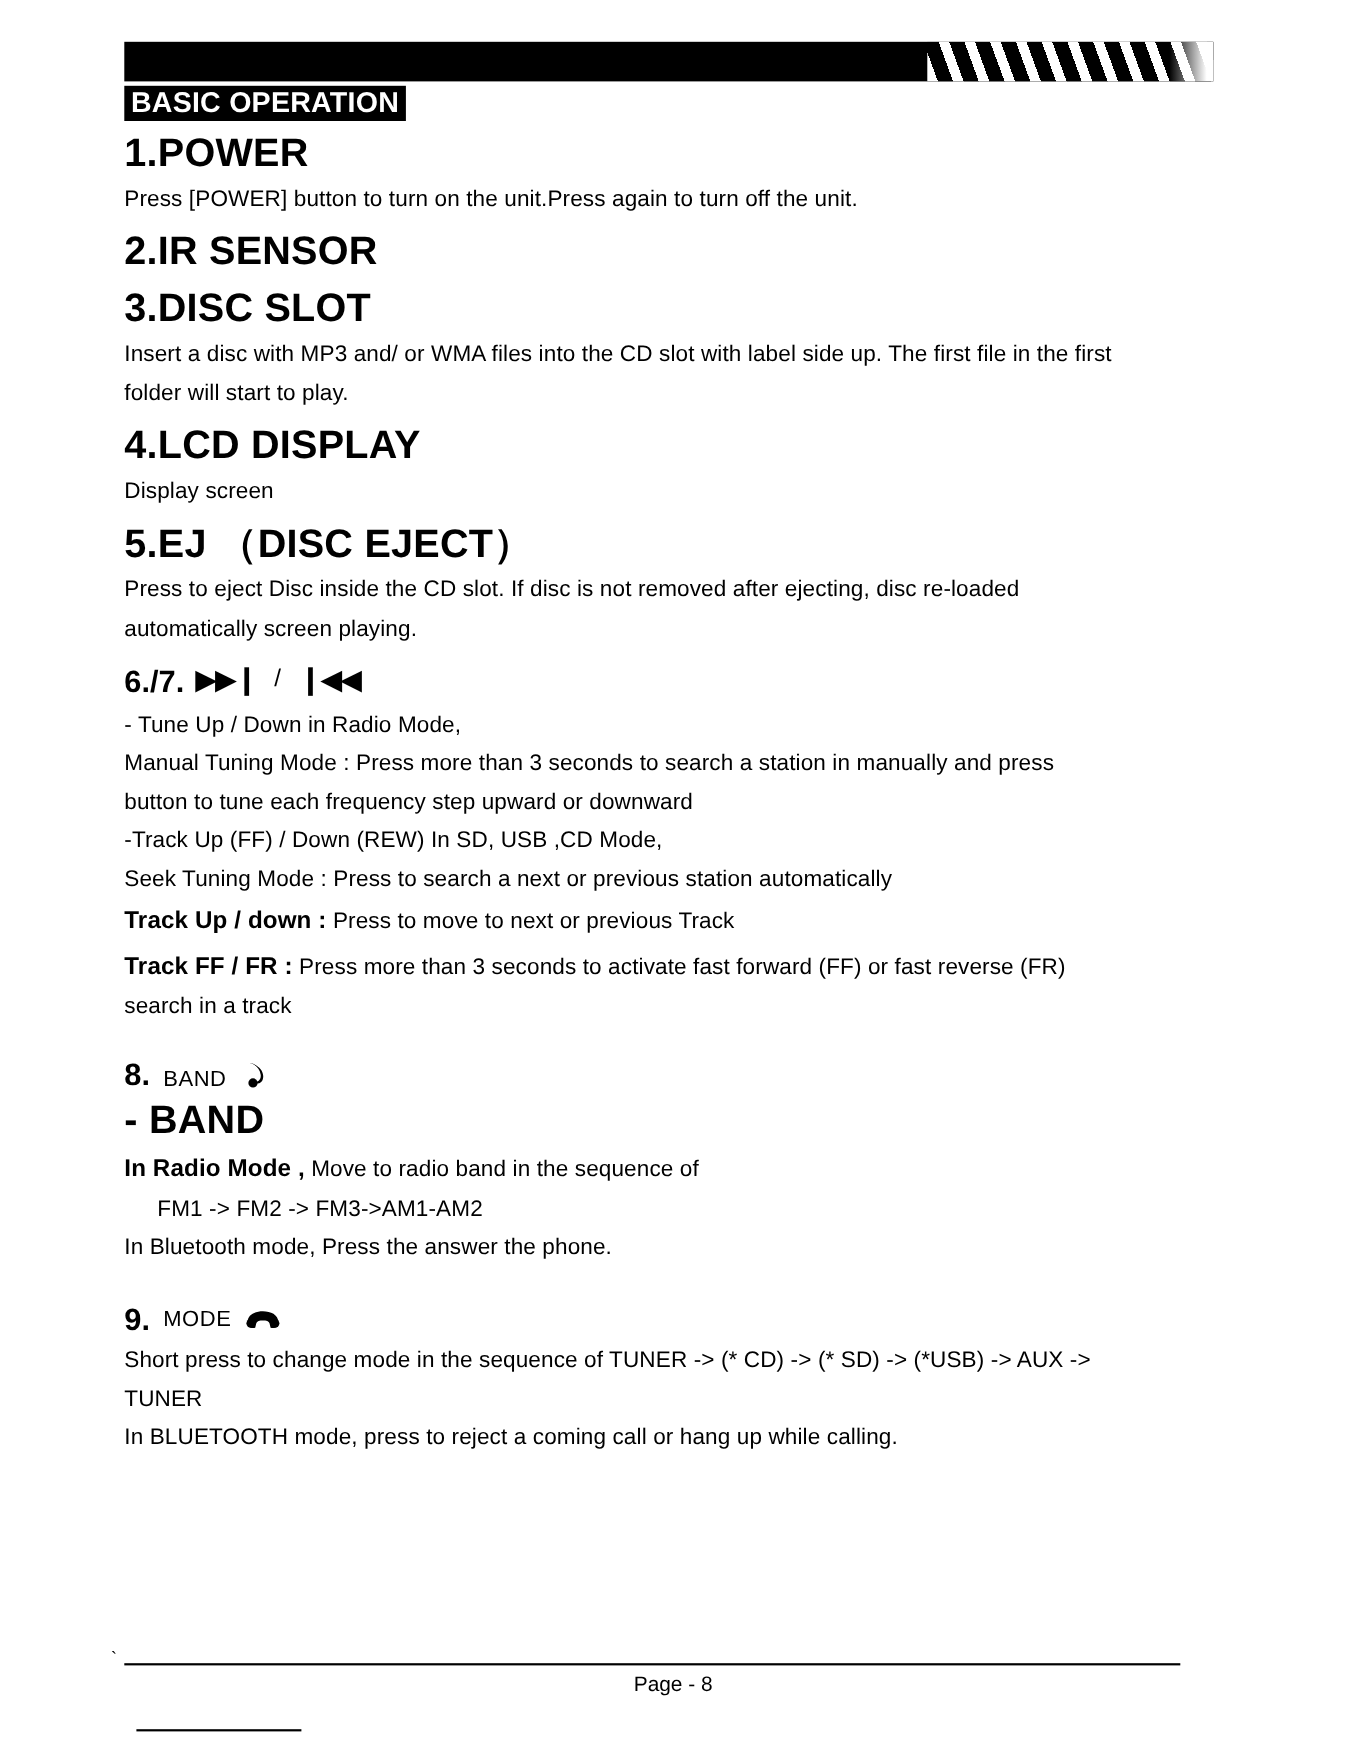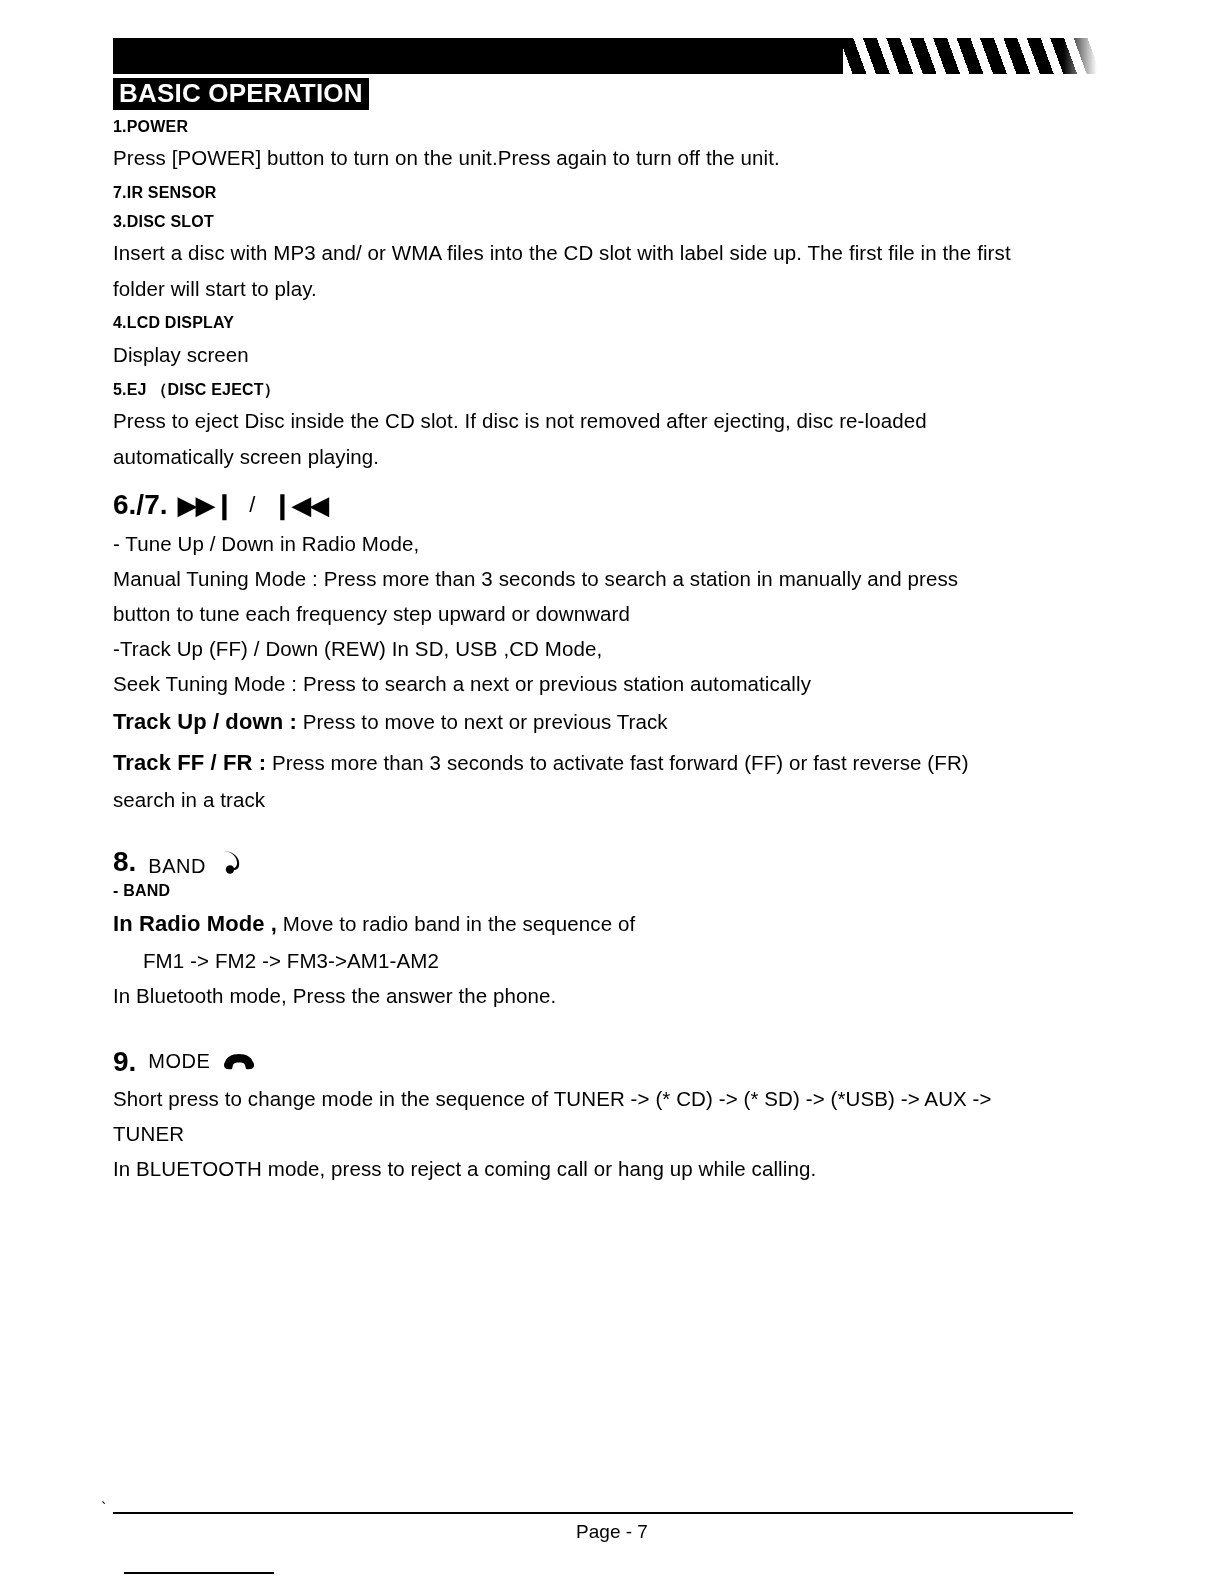"1.POWER" h2.item { font-size: 16px -> 36px }
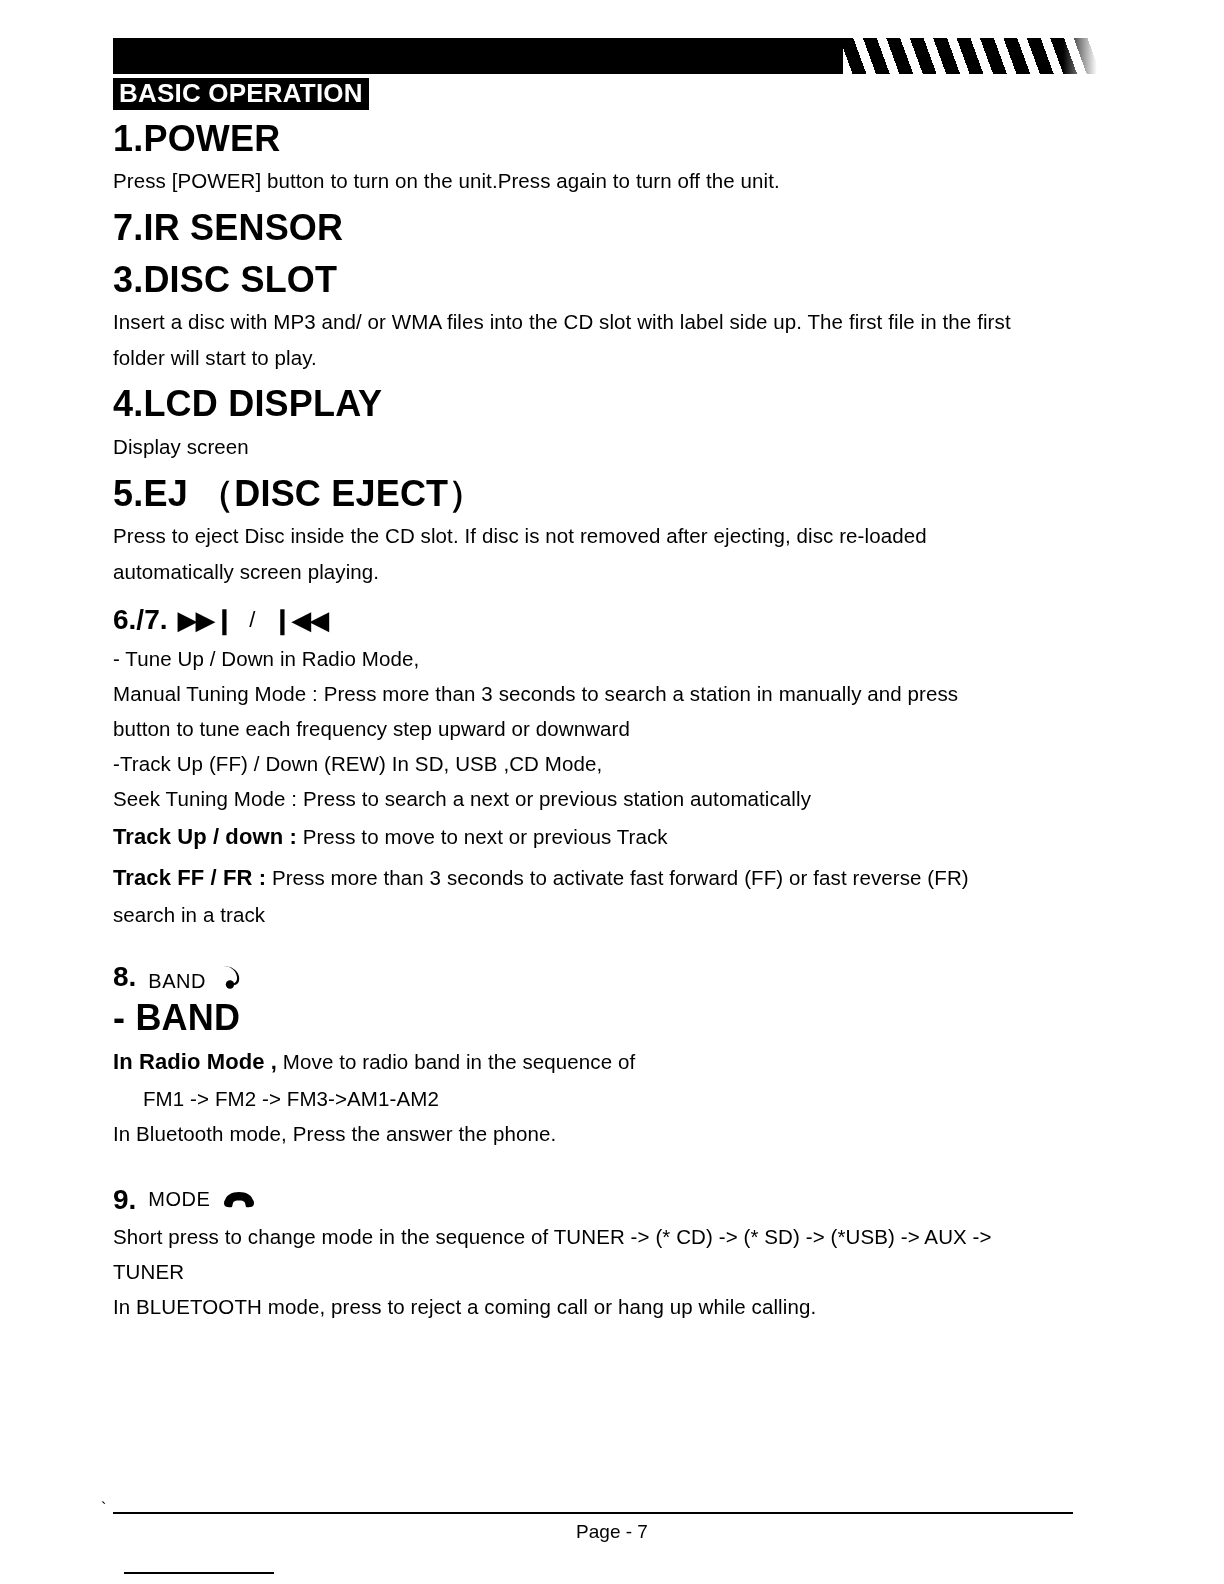"7.IR SENSOR" h2.item { text: 7.IR -> 2.IR }
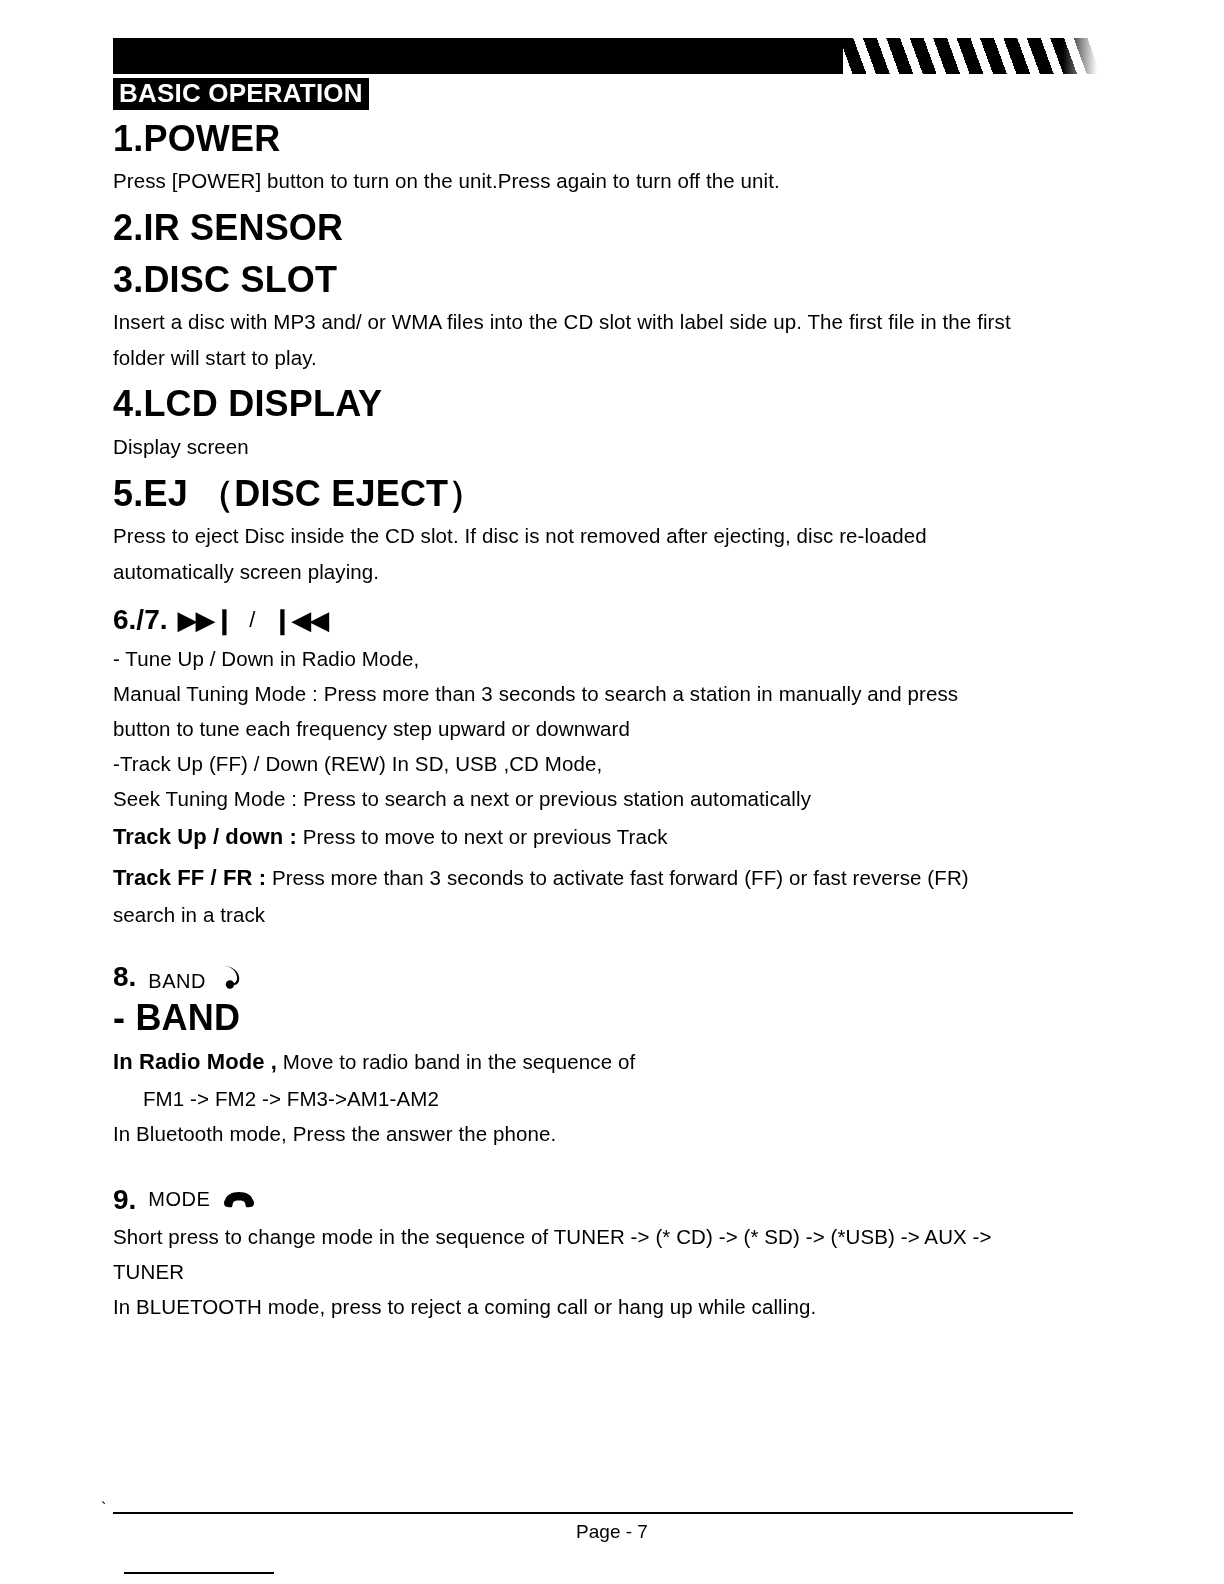"6./7." .glyph-row { align-items: center -> flex-start }
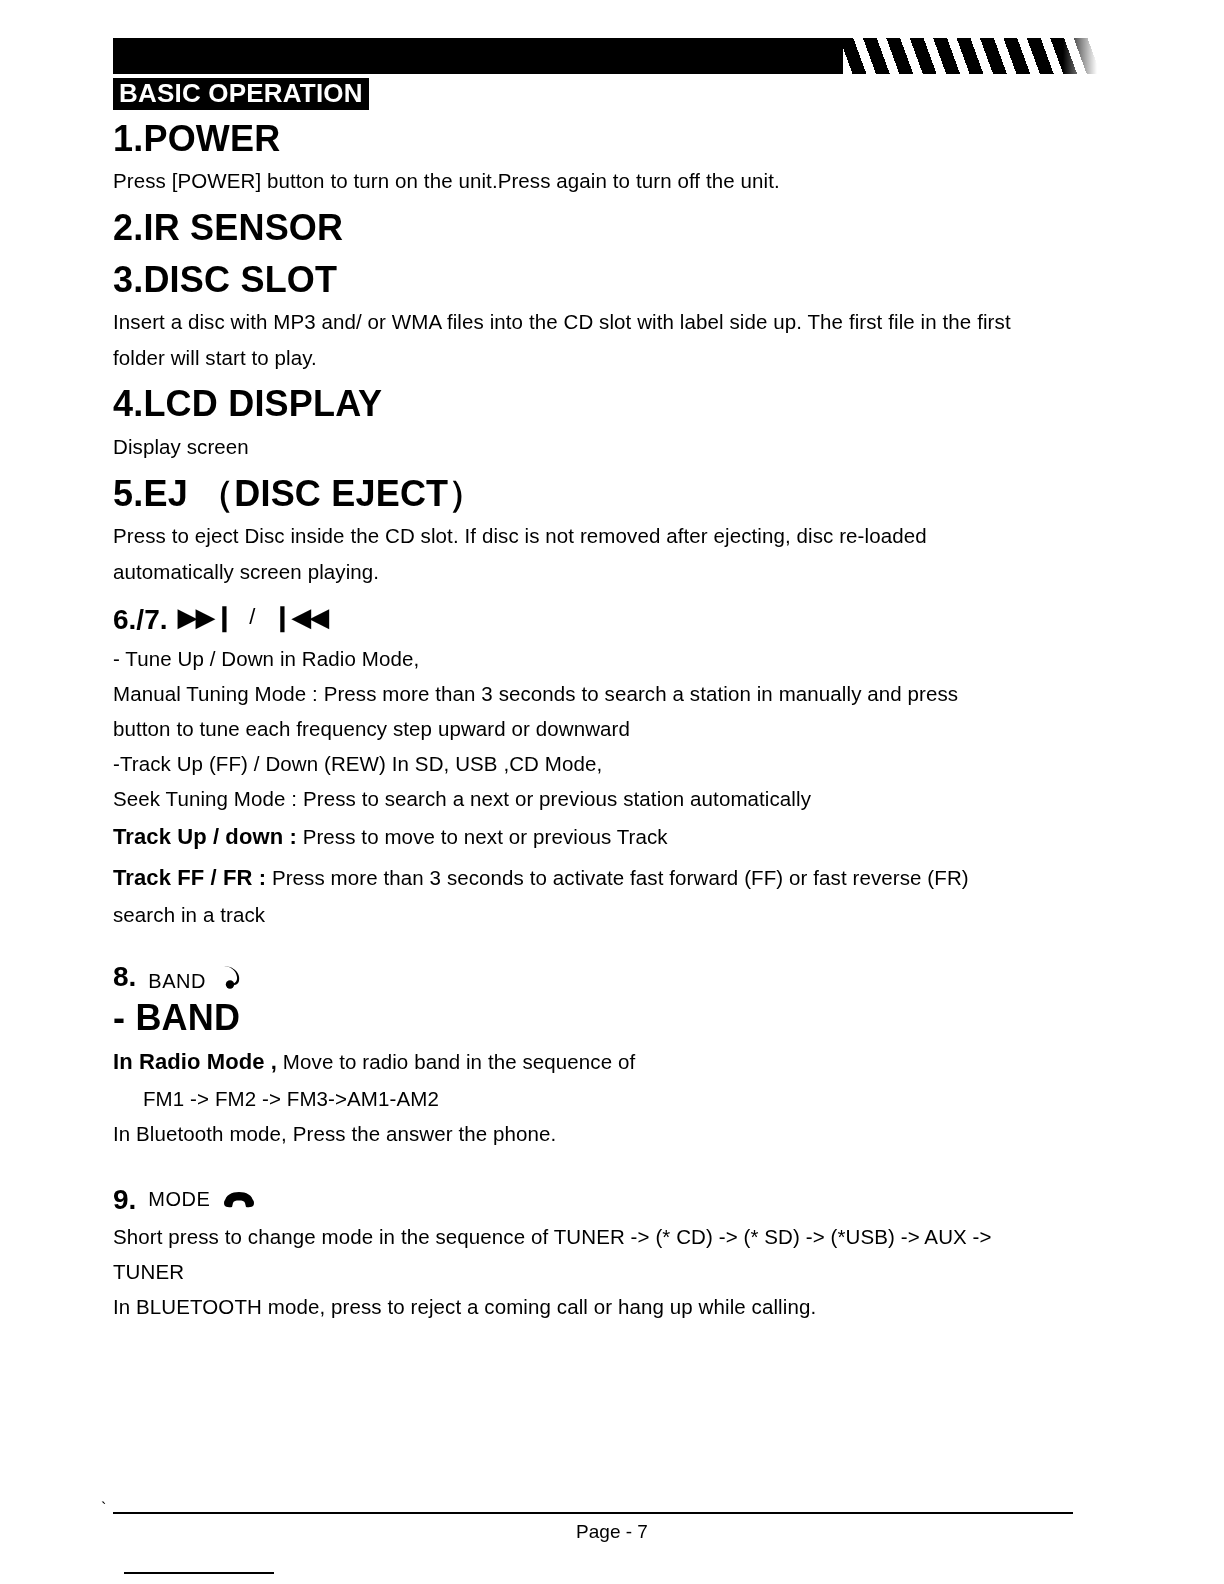"Page - 7" div.footer-text { text: 7 -> 8 }
